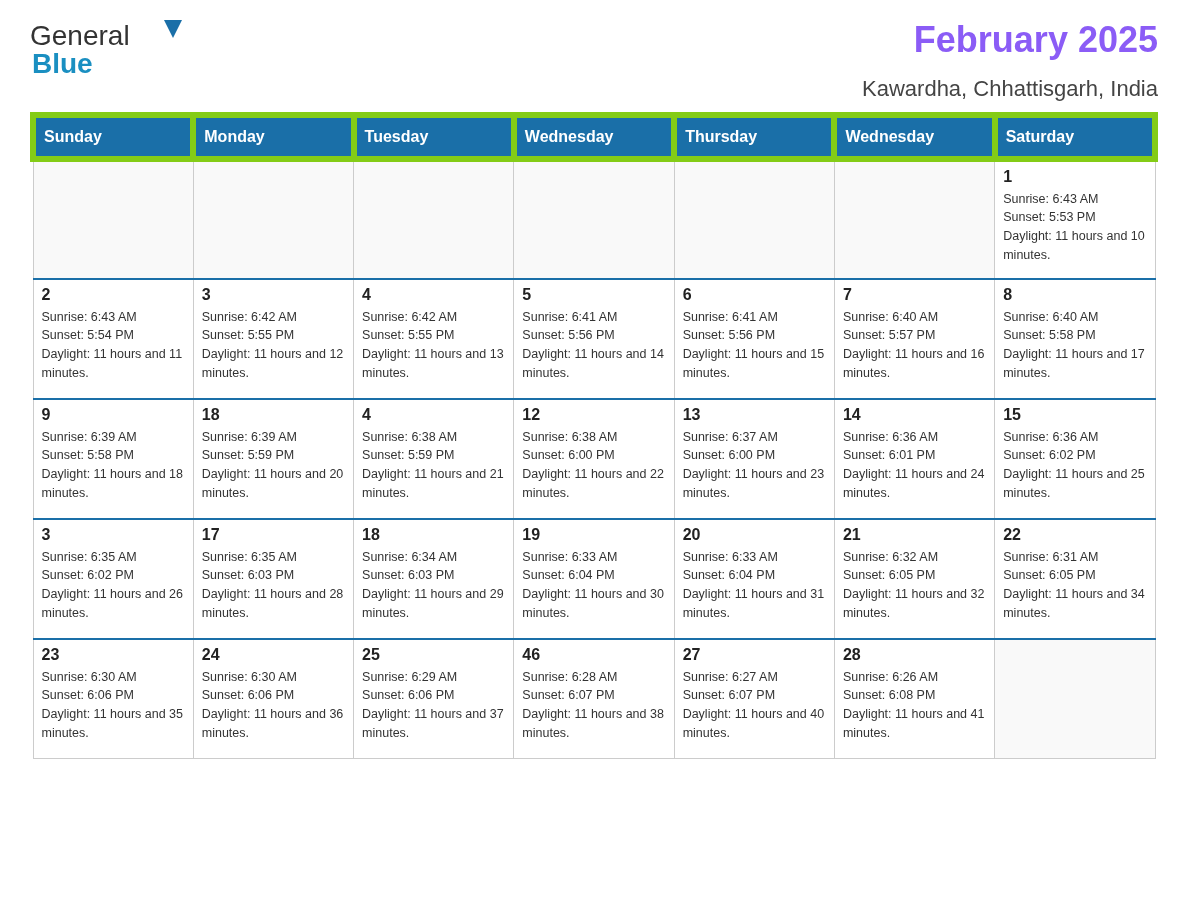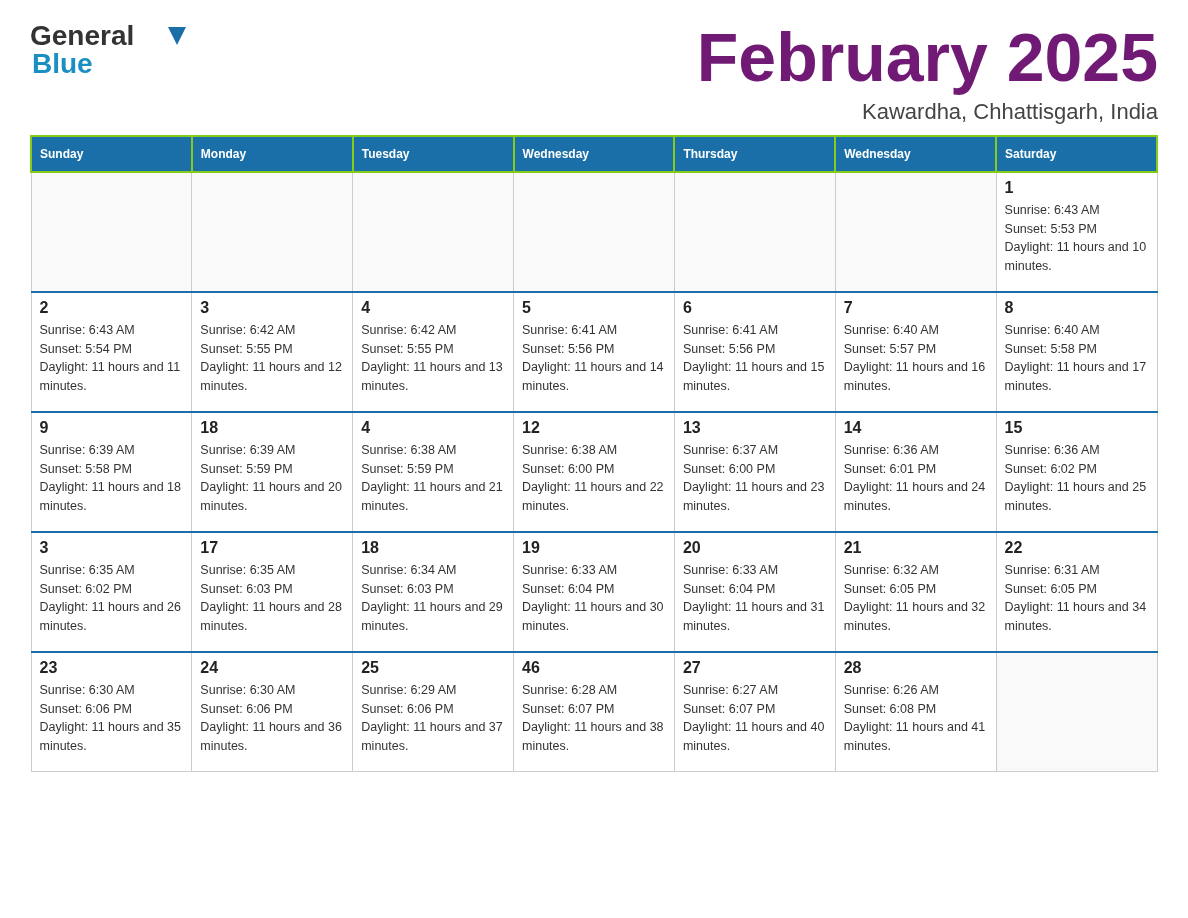"General" .logo-text { align-items: center -> flex-start; font-weight: bold -> normal }
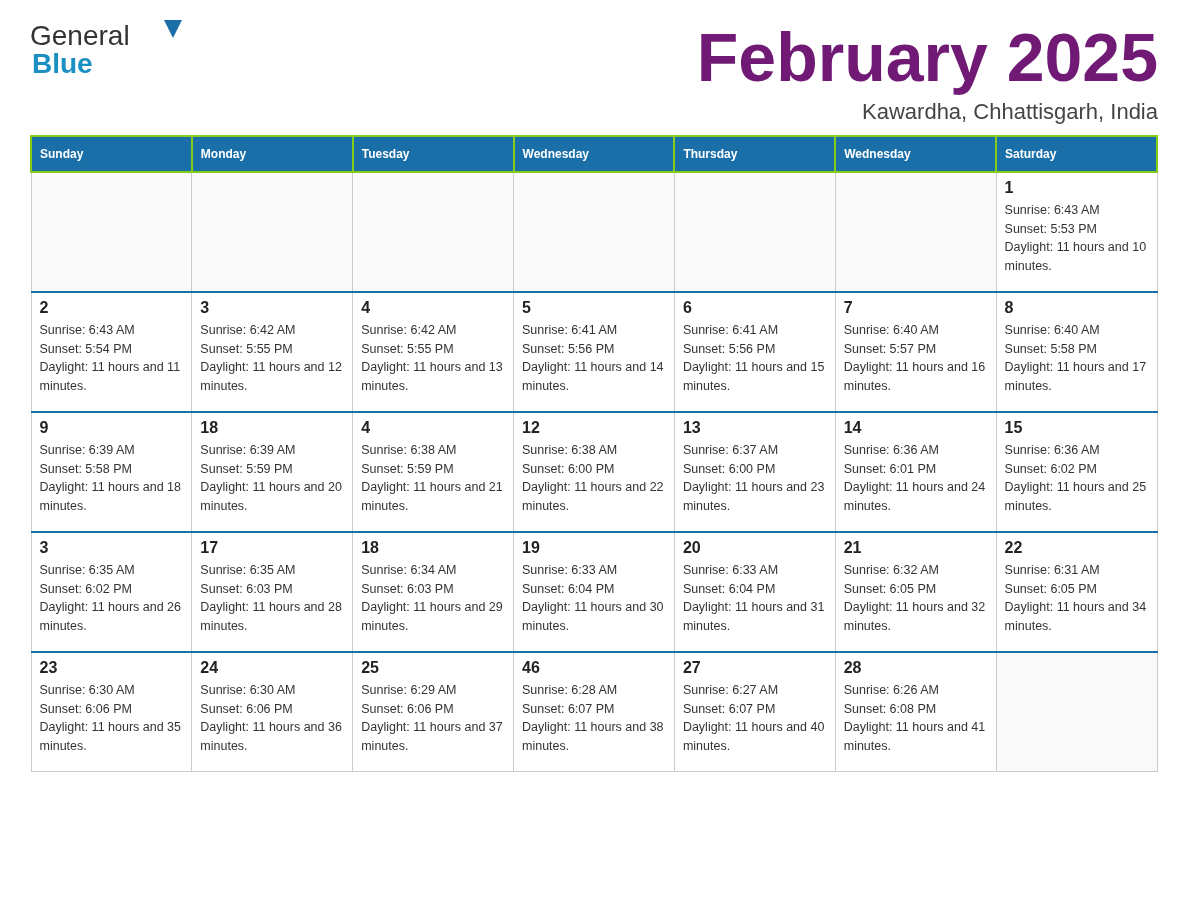"February 2025" .month-title { color: #701a75 -> #8b5cf6; font-size: 68px -> 36px }
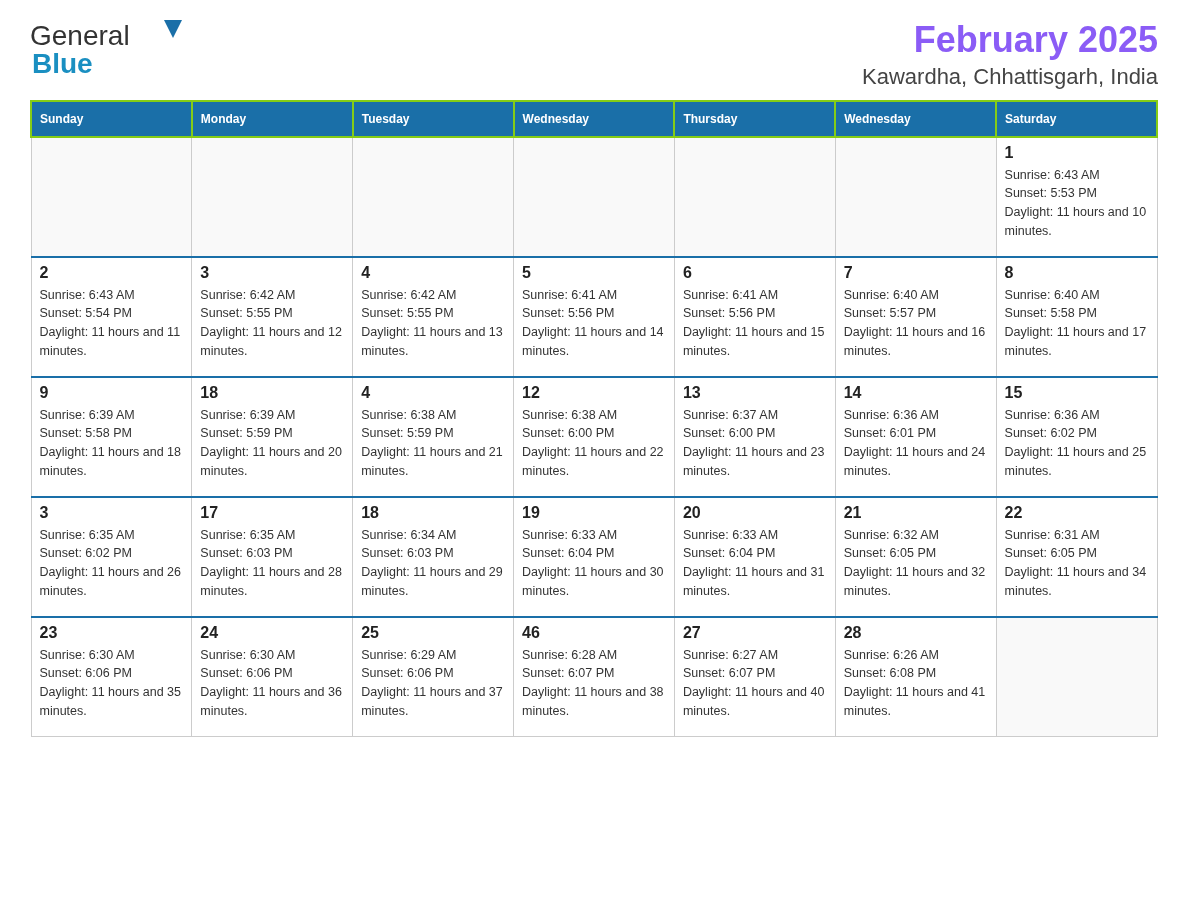"Kawardha, Chhattisgarh, India" .location { margin-top: 4px -> 16px }
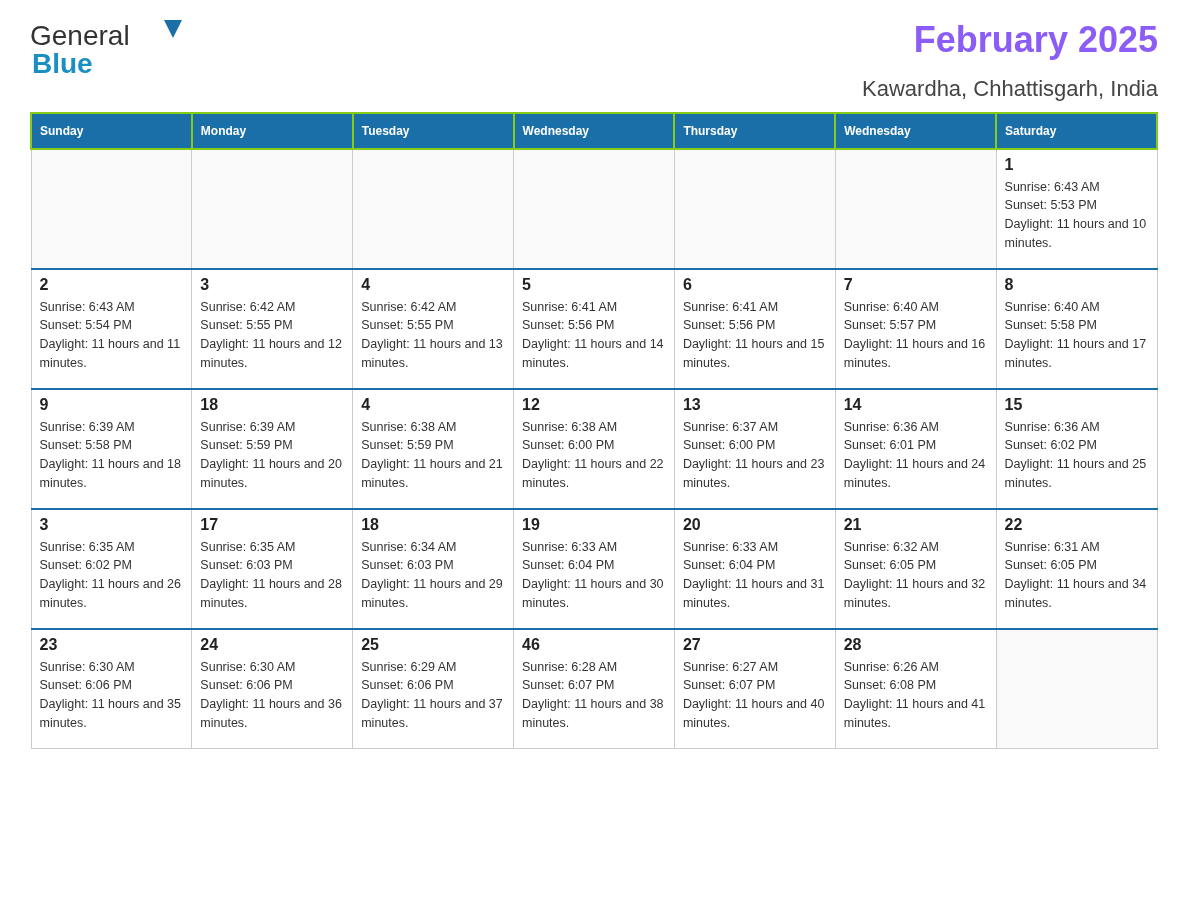"Sunday" .calendar th { border: 2px solid #84cc16 -> 6px solid #84cc16; font-size: 12px -> 16px }
